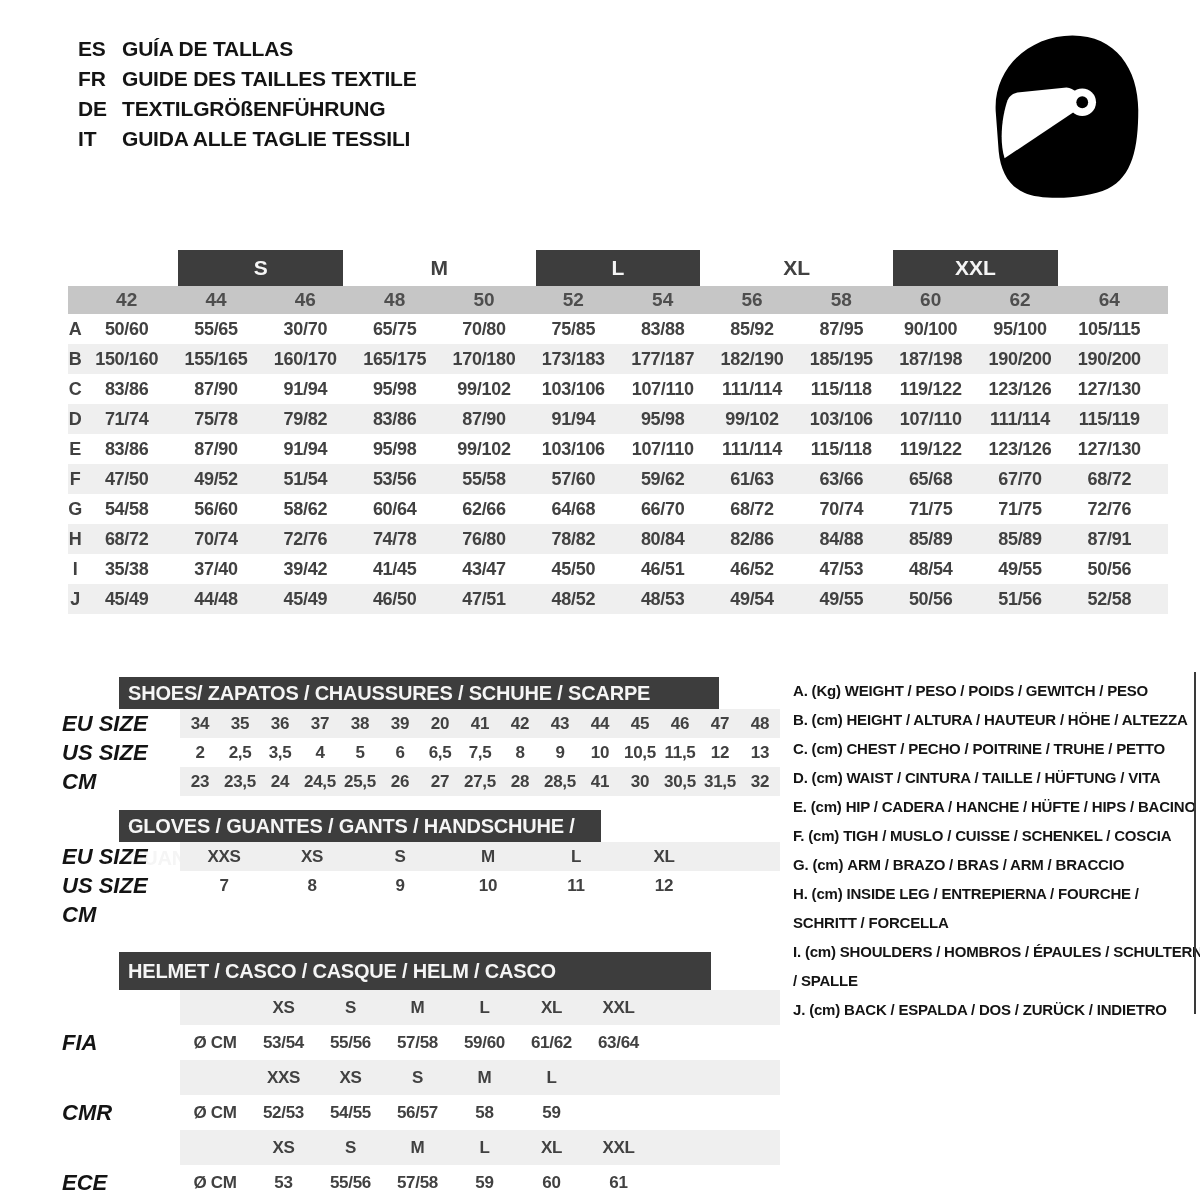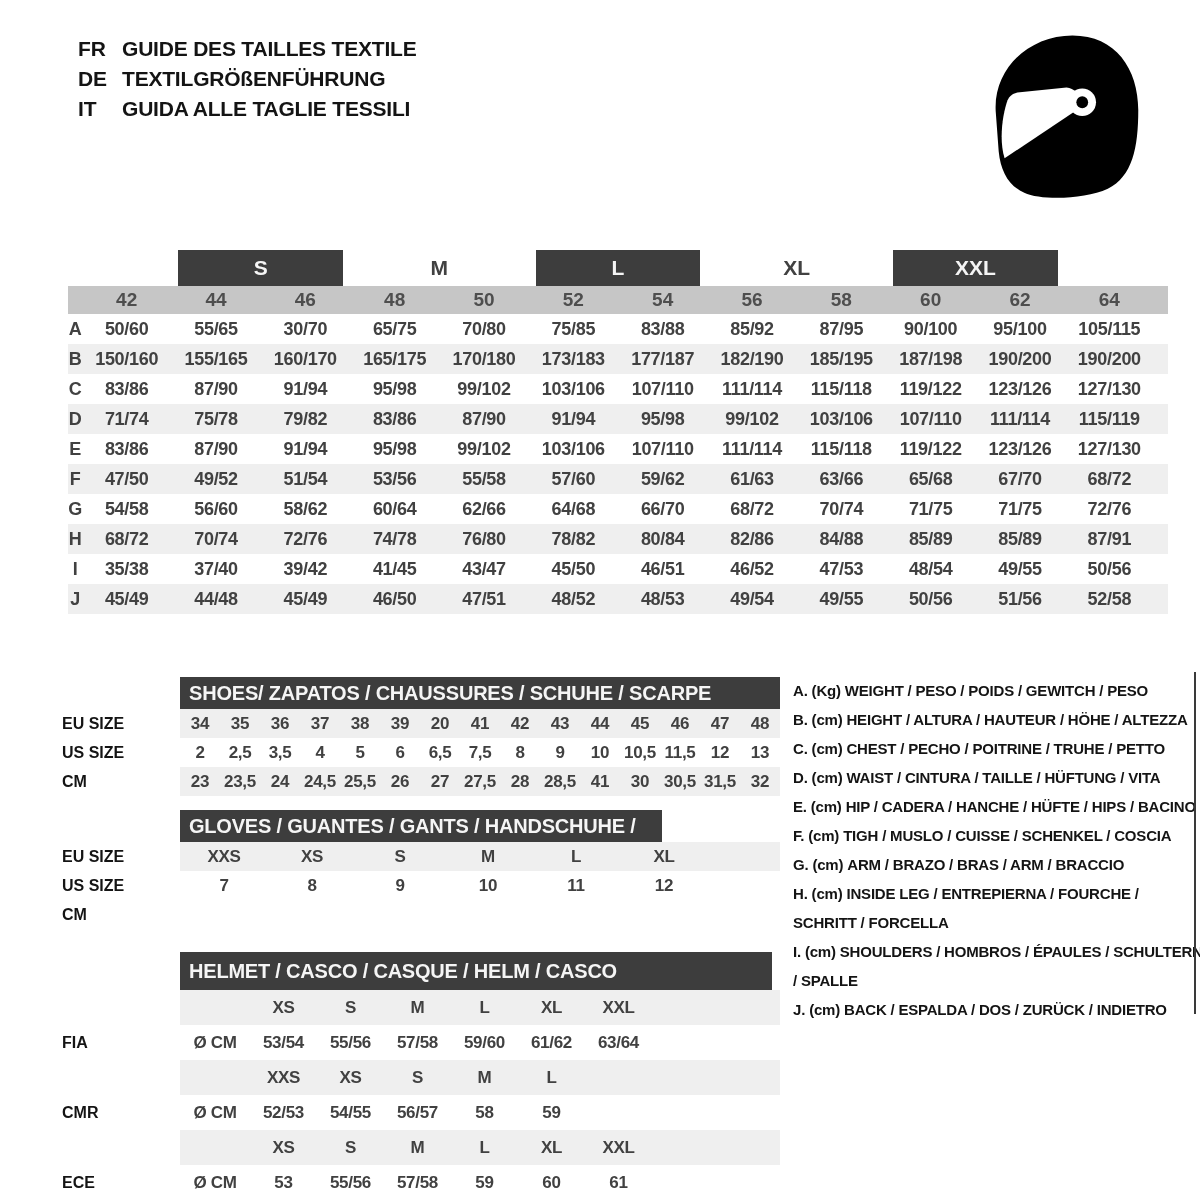"ES" div.lang-row { html: none -> <div> <span>ES</span> <span>GUÍA DE TALLAS</span> </div> }
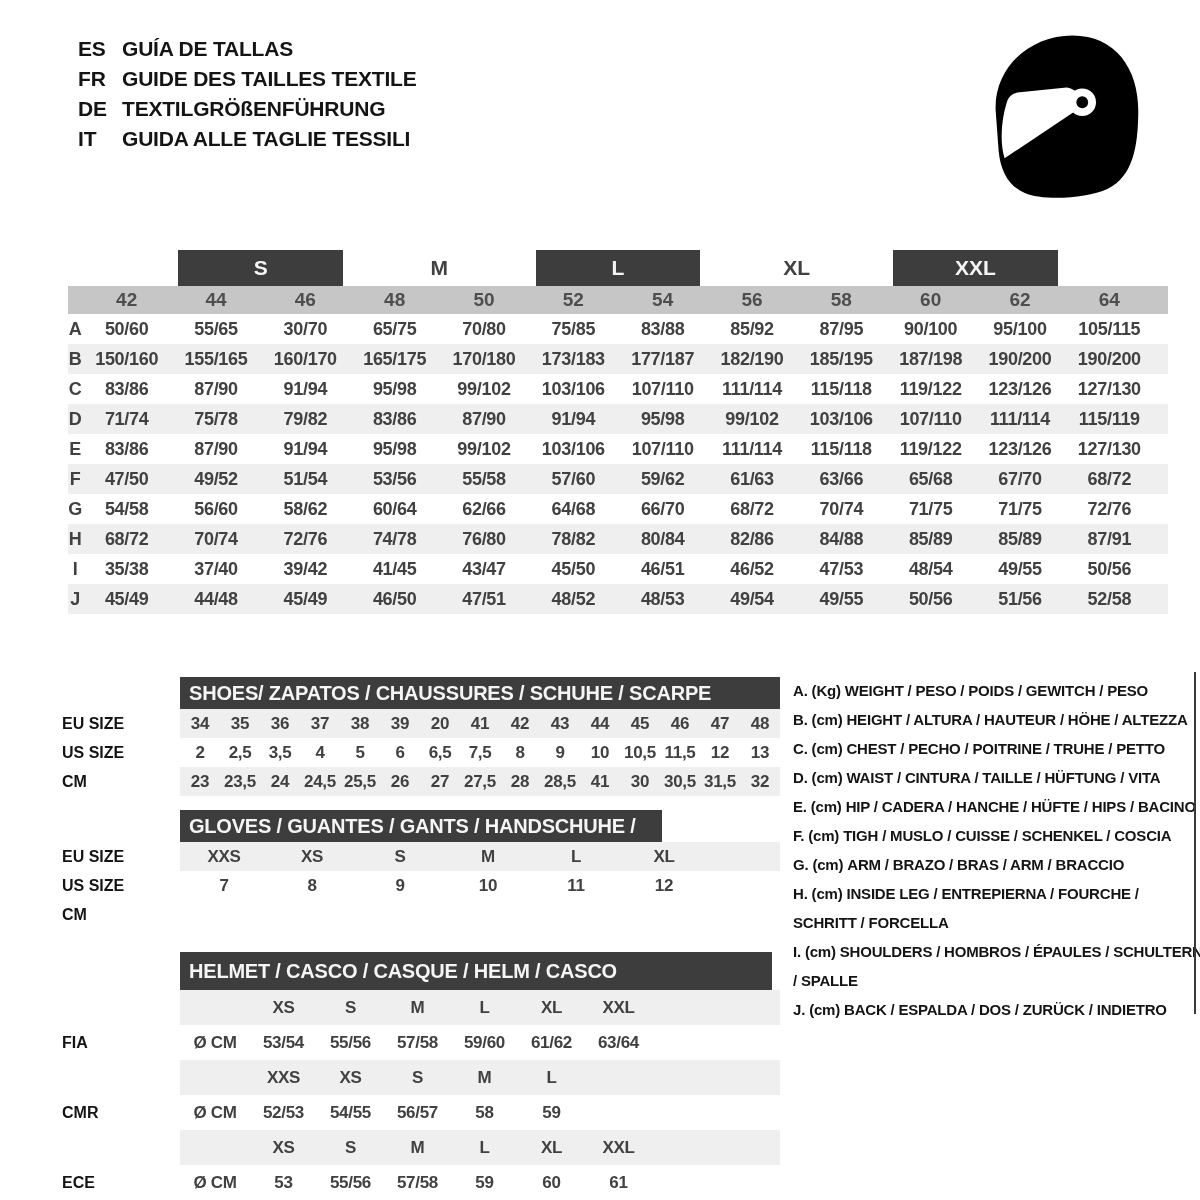"SHOES/ ZAPATOS / CHAUSSURES /" .sub-bar { margin-left: 118px -> 57px }
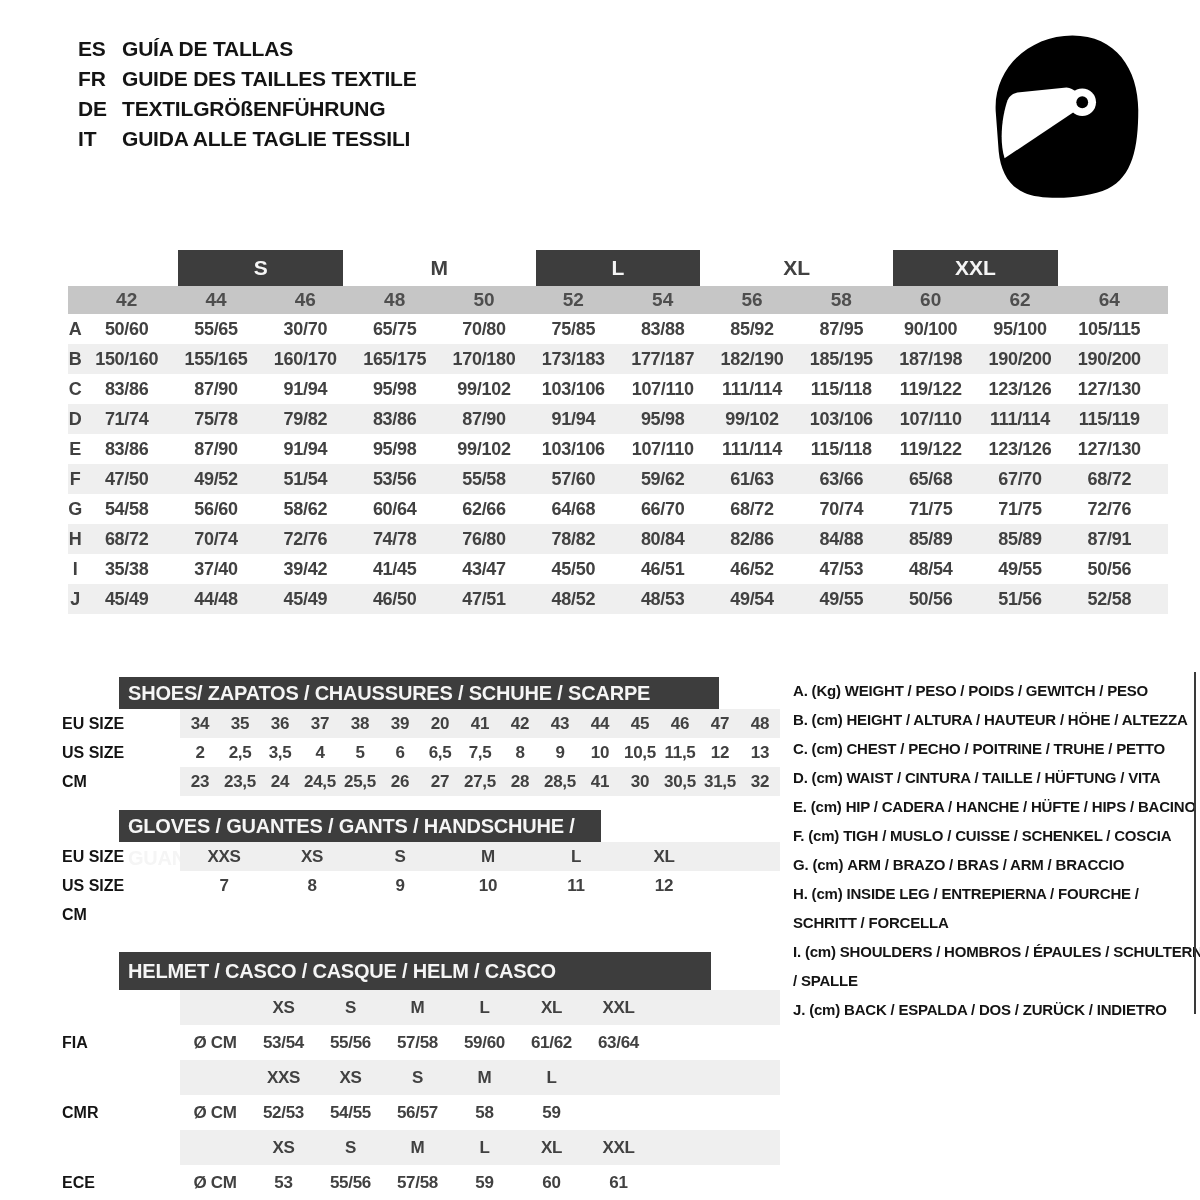"EU SIZE" .gutter-label { font-size: 16px -> 22px; font-style: none -> italic }
